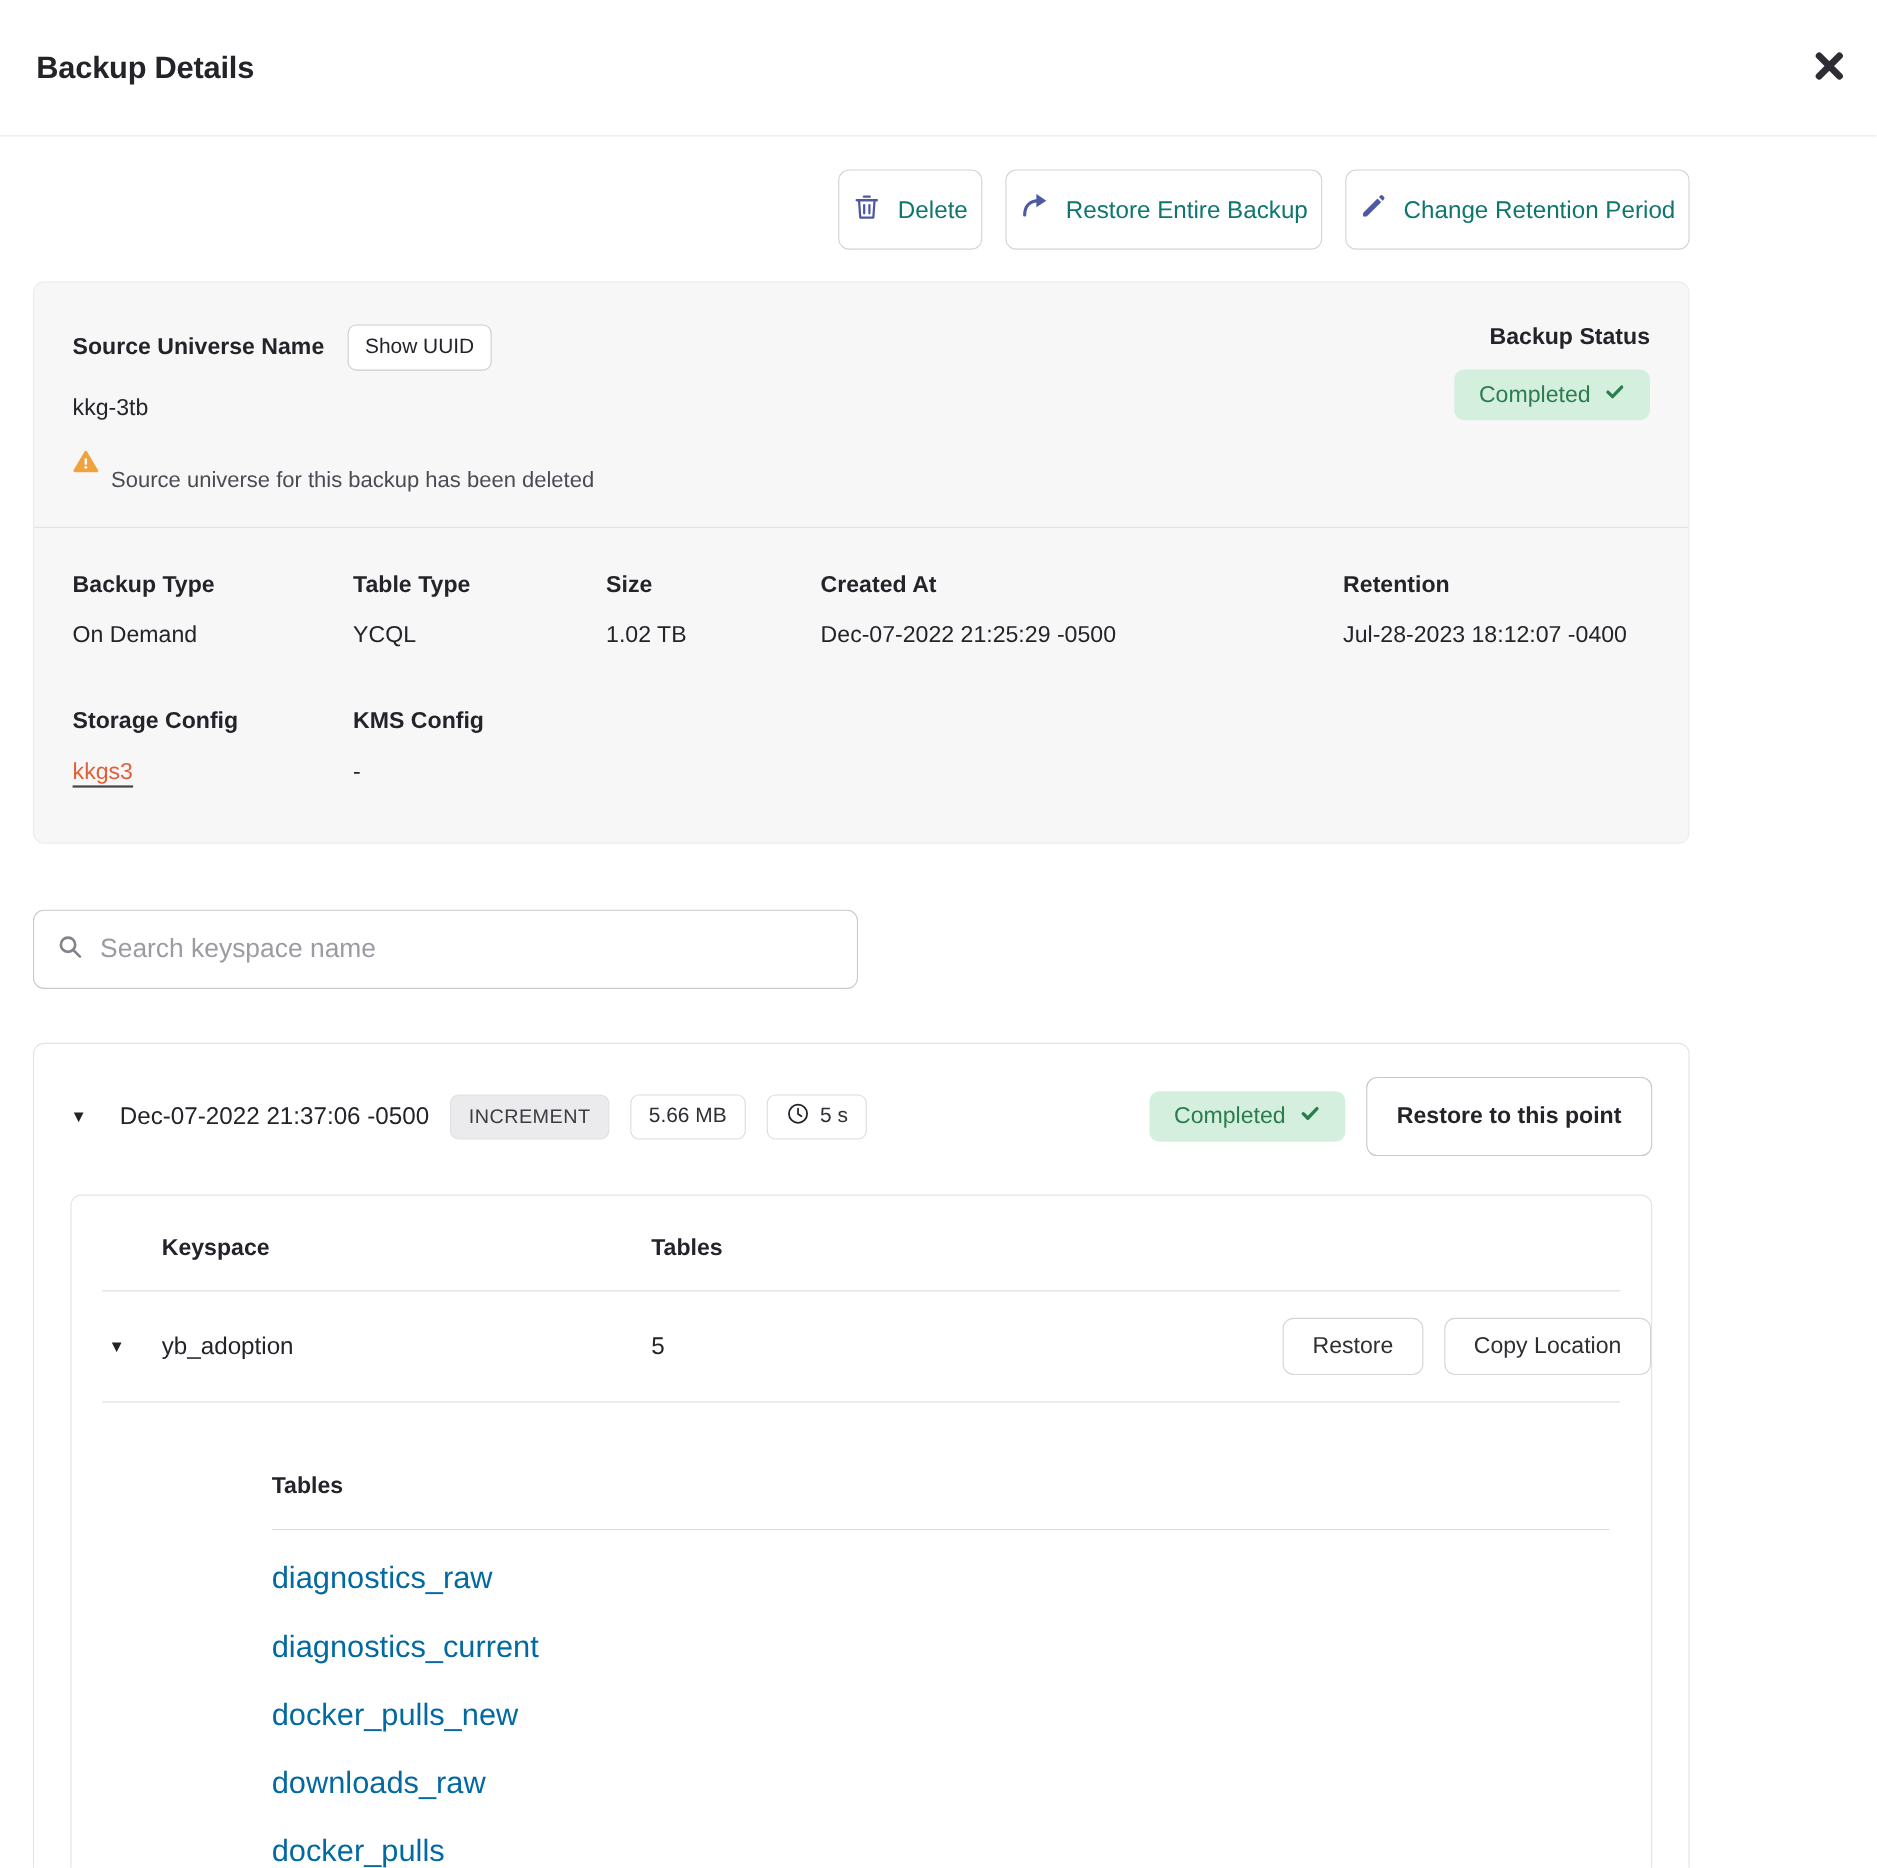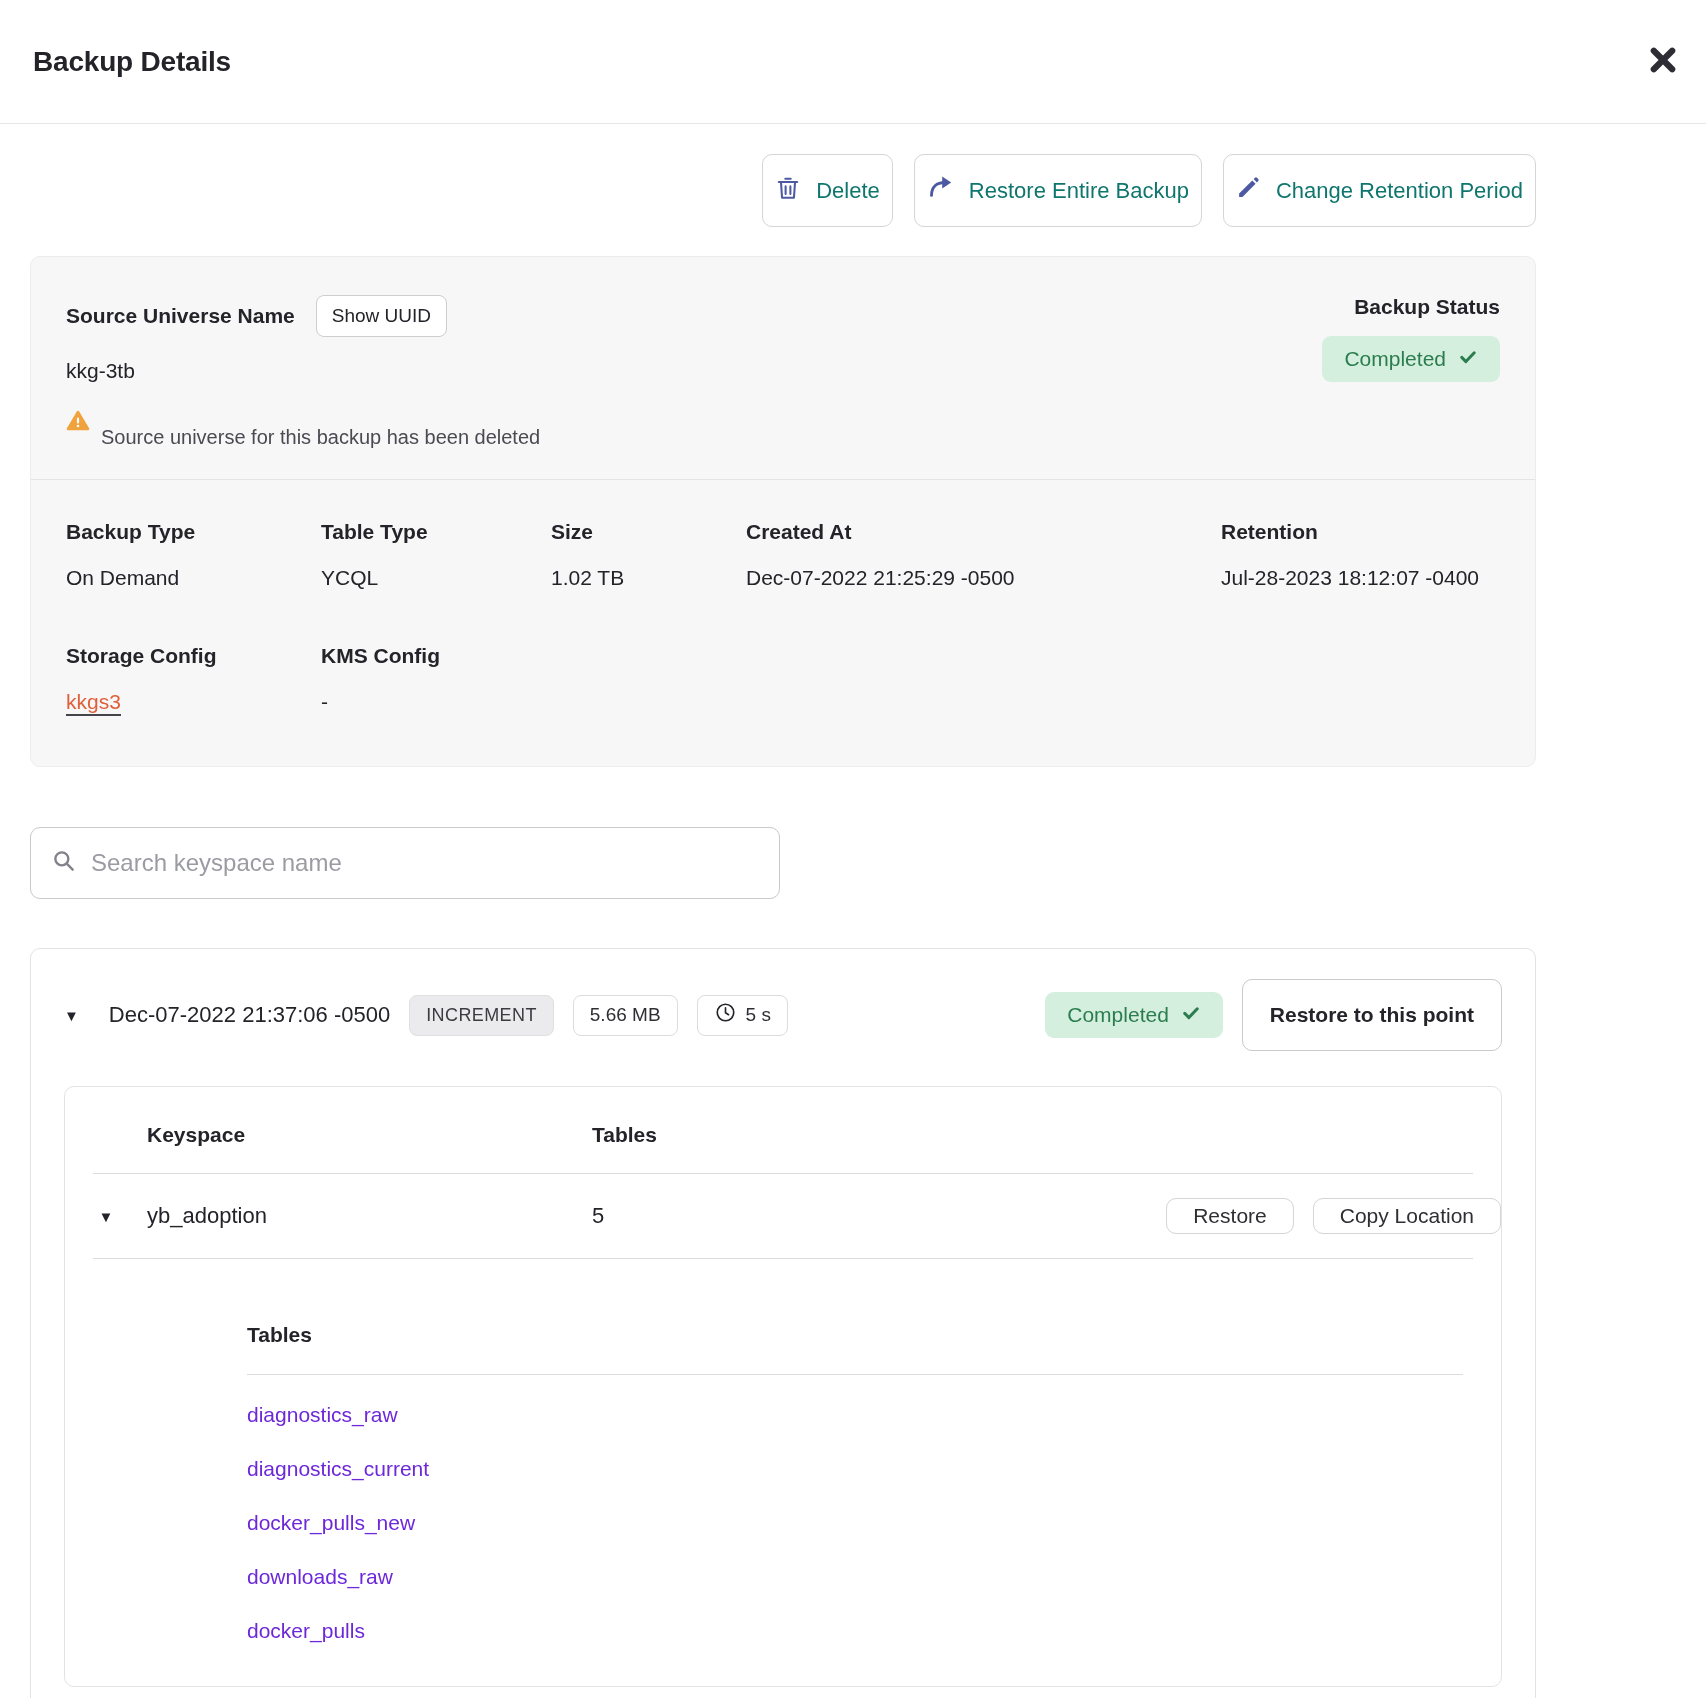"Restore" .row-btn { height: 36px -> 52px }
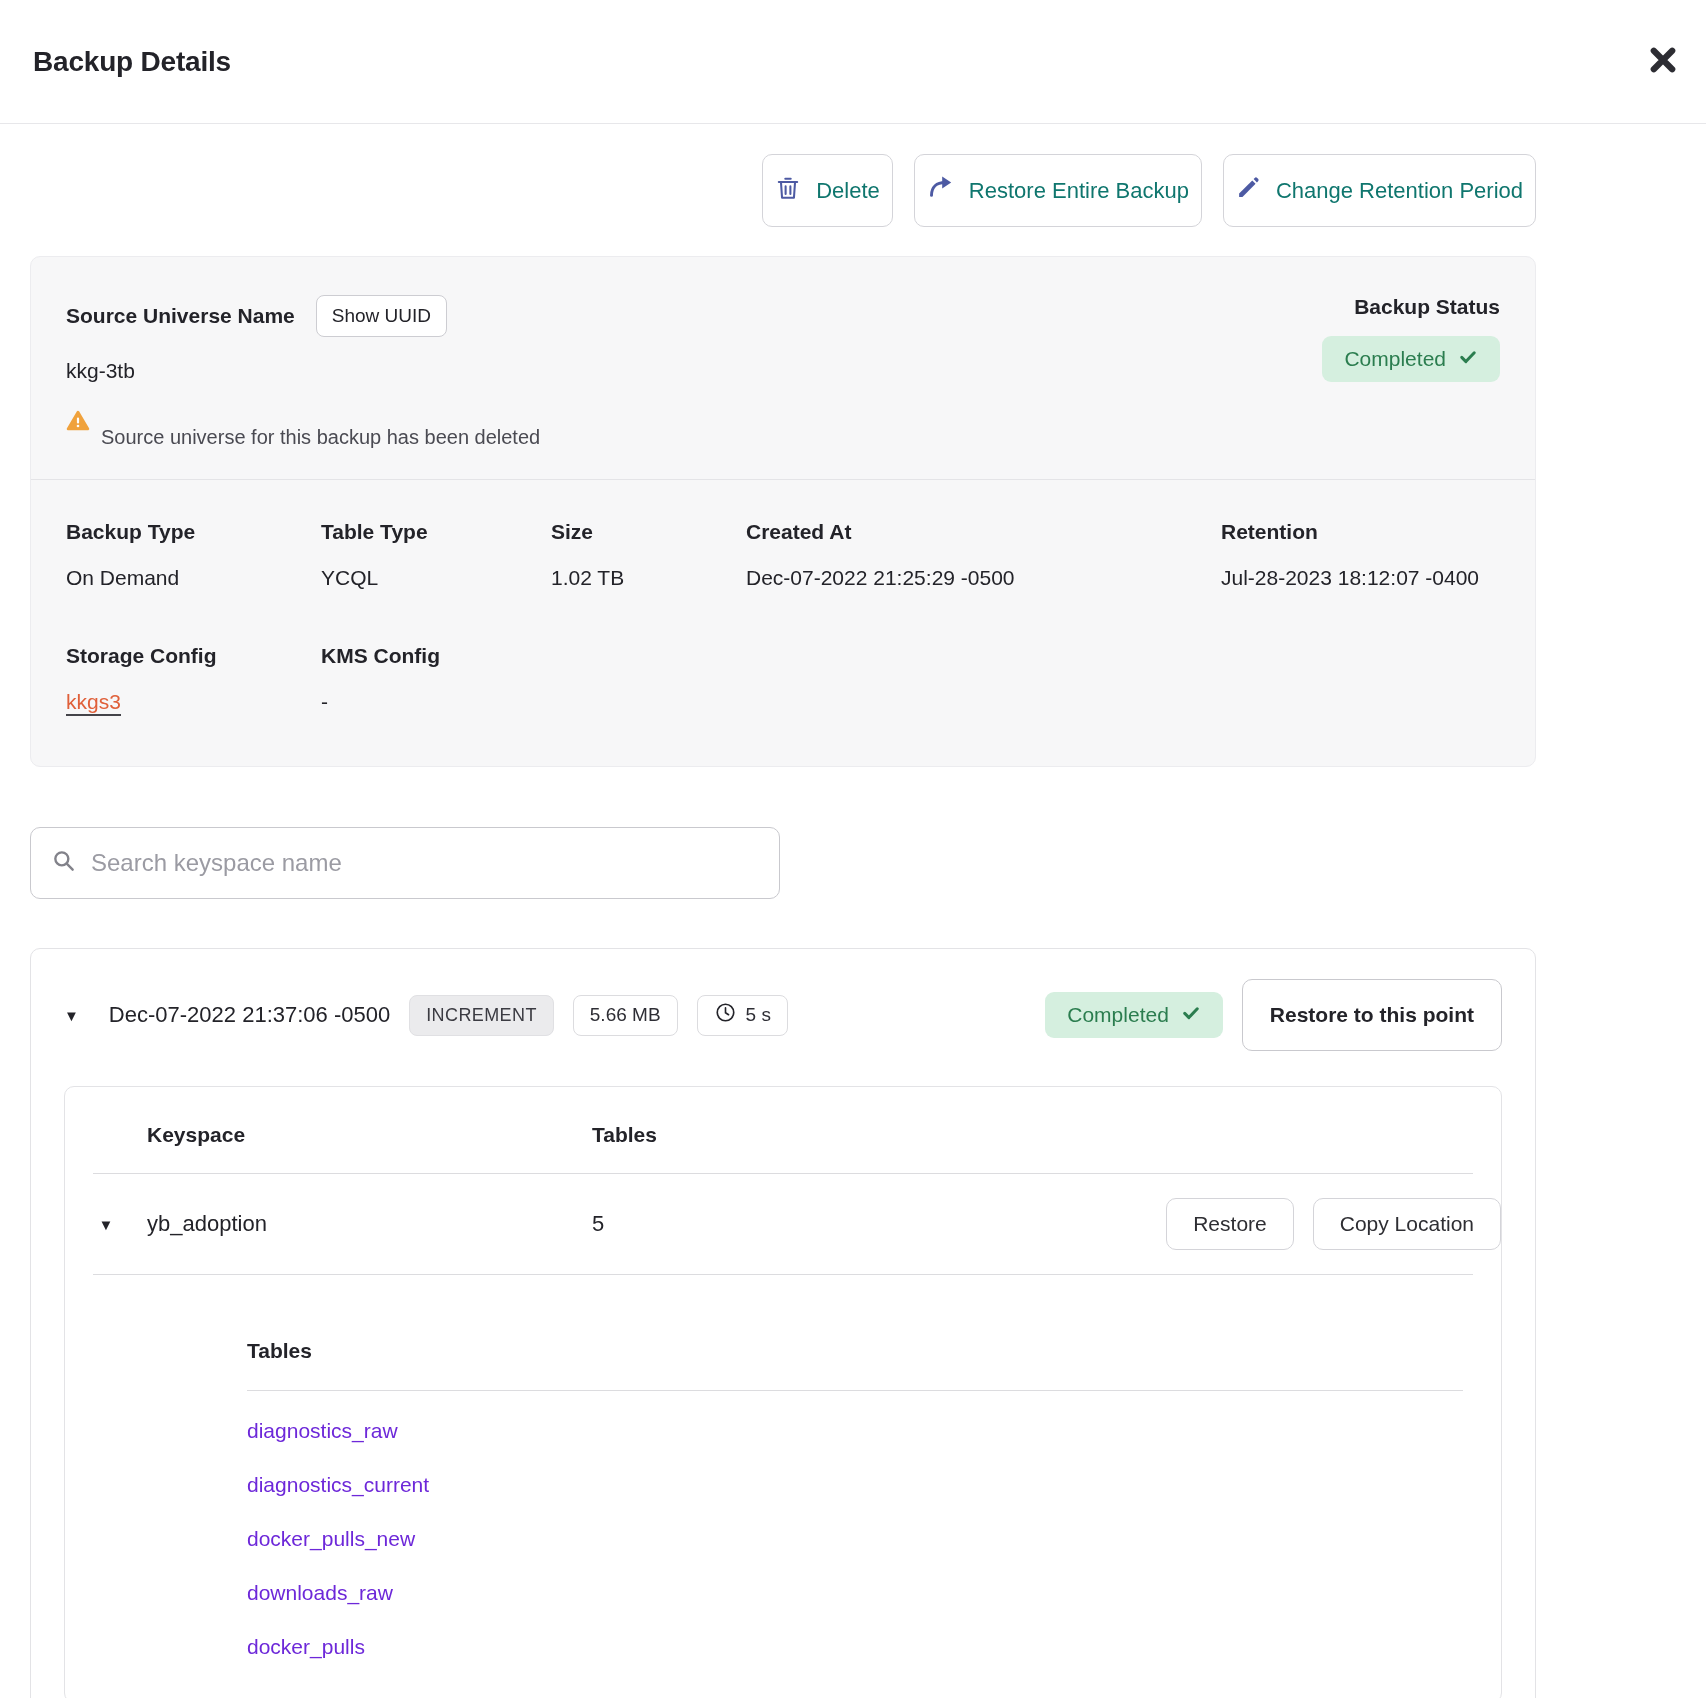"diagnostics_raw" .table-item { color: #6d28d9 -> #0369a1; font-size: 21px -> 28px }
